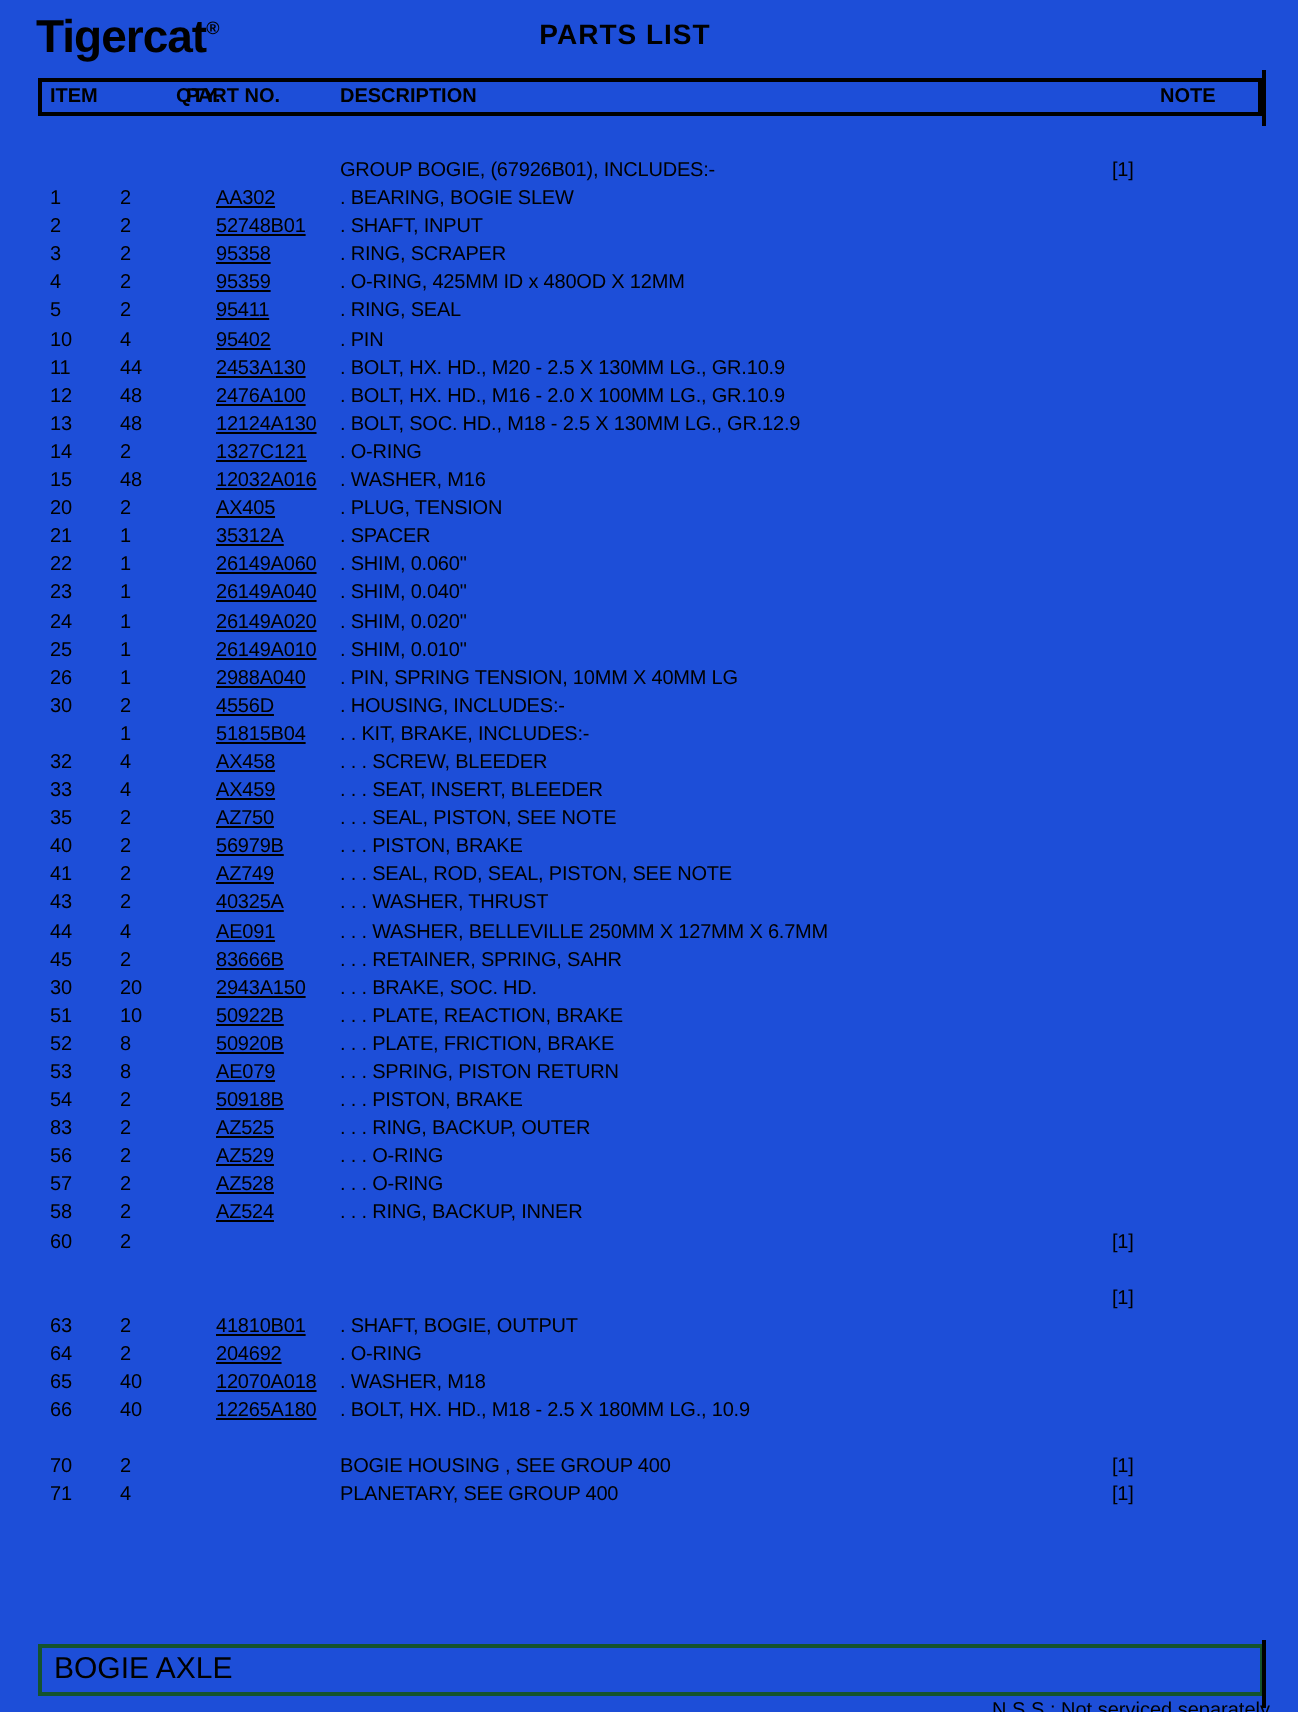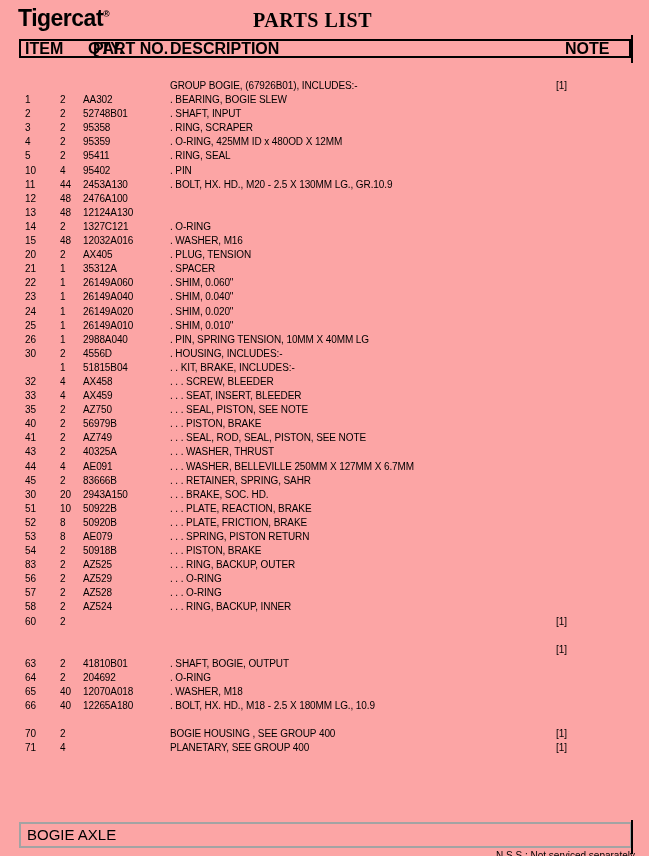"Tigercat®" .page { background: #fca5a5 -> #1d4ed8 }
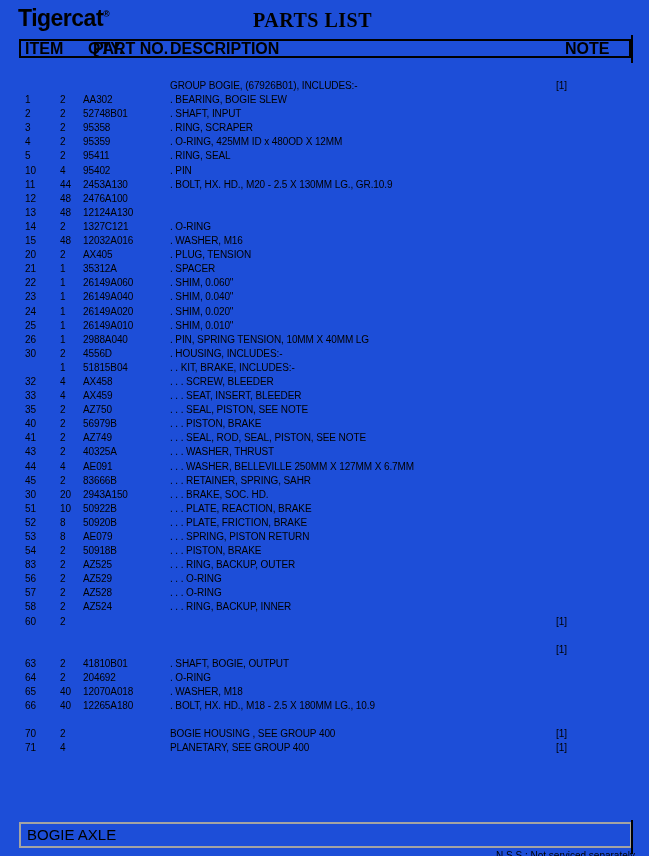"PARTS LIST" .title { font-family: Liberation Serif, serif -> none; font-size: 20px -> 14px }
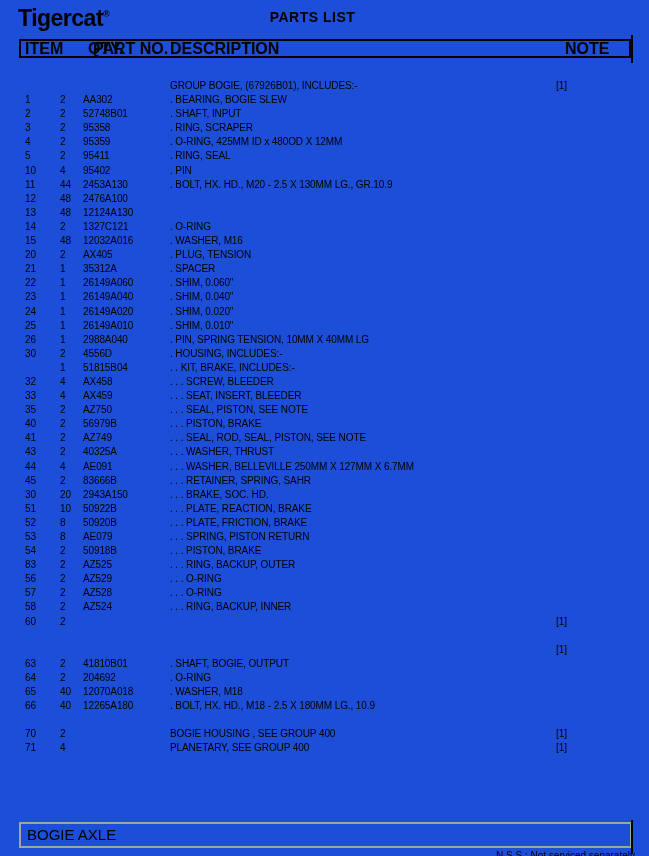"ITEM" .thead { font-size: 16px -> 10px }
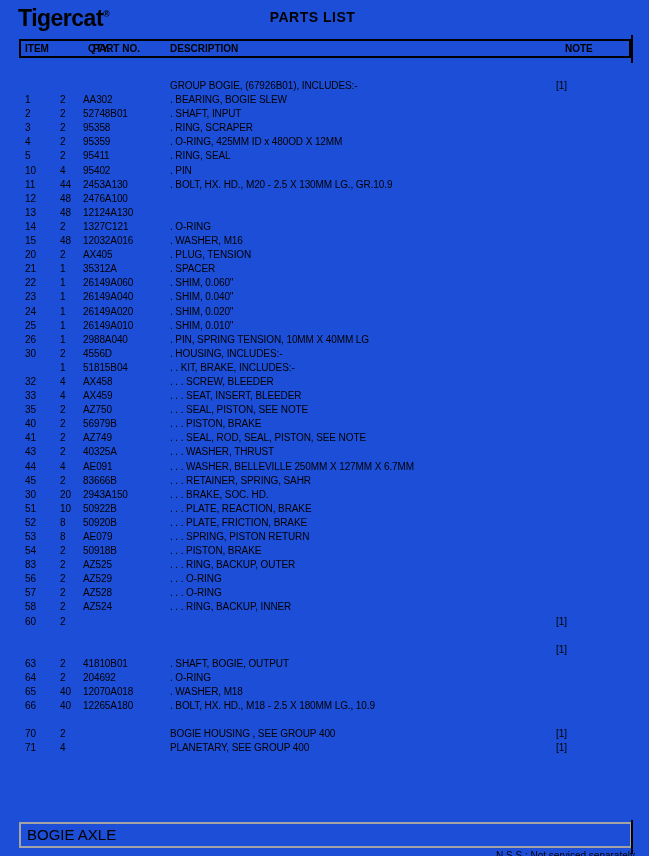"NOTE" .th-note { left: 544px -> 559px }
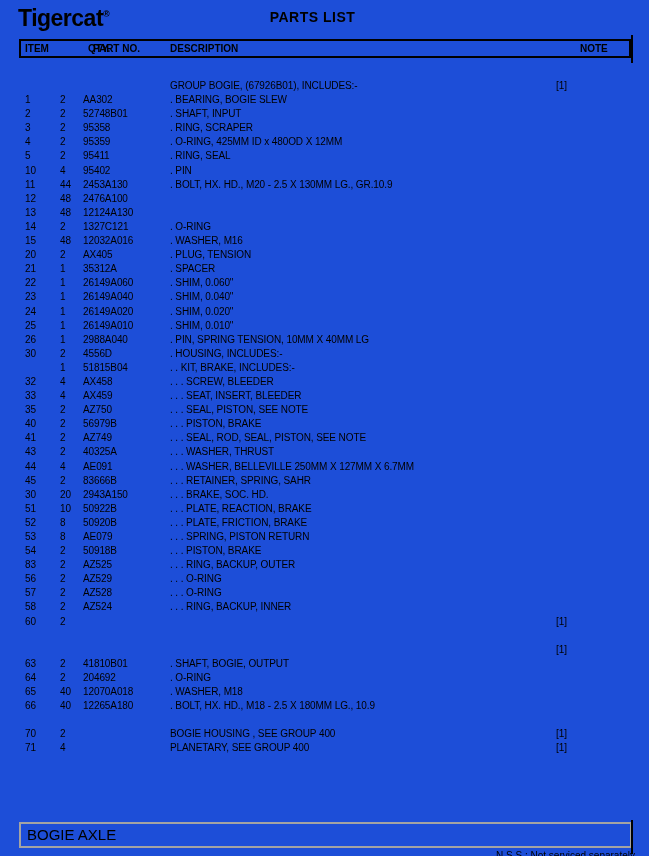"AA302" .c-part { left: 83px -> 108px; text-decoration: none -> underline }
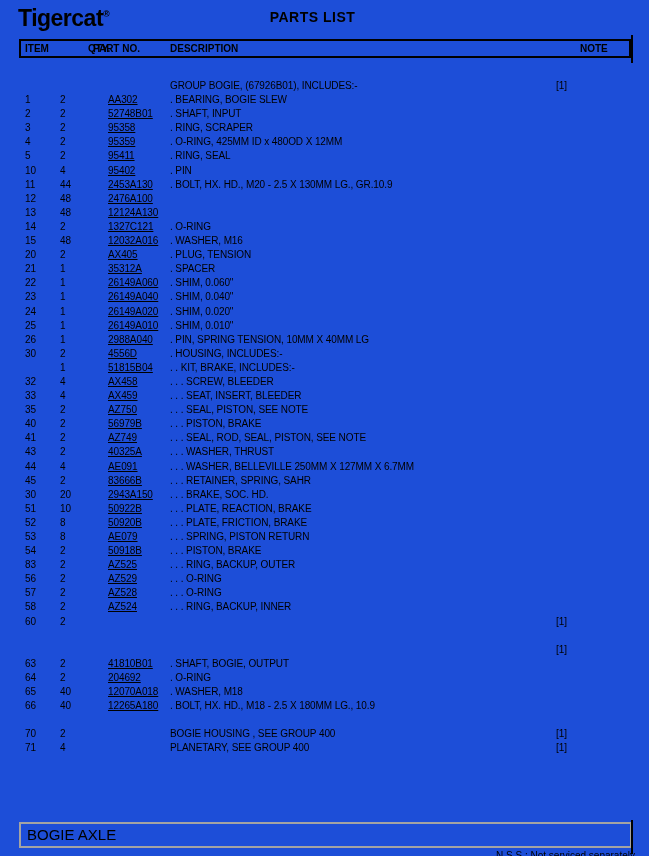". BOLT, HX. HD., M16" span.cell { html: none -> <span>. BOLT, HX. HD., M16 - 2.0 X 100MM LG., GR.10.9</span> }
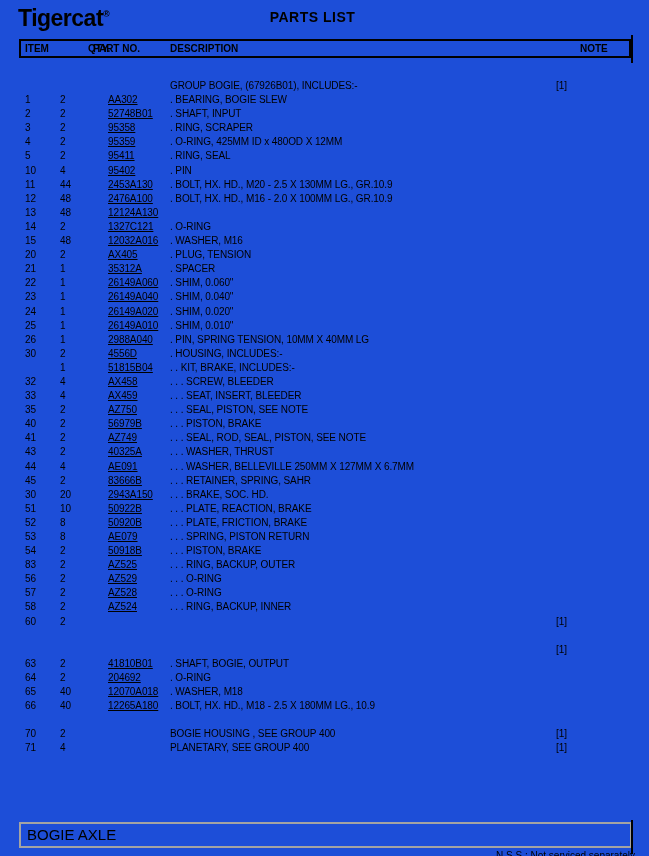". BOLT, SOC. HD., M18" span.cell { html: none -> <span>. BOLT, SOC. HD., M18 - 2.5 X 130MM LG., GR.12.9</span> }
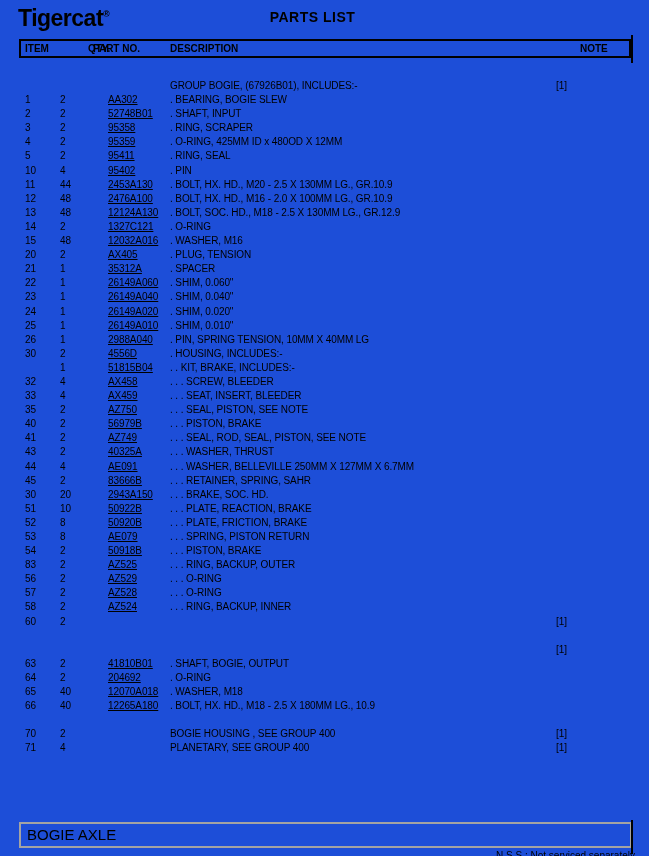"BOGIE AXLE" .footer-box { border: 2px solid #a3a3a3 -> 2px solid #14532d }
